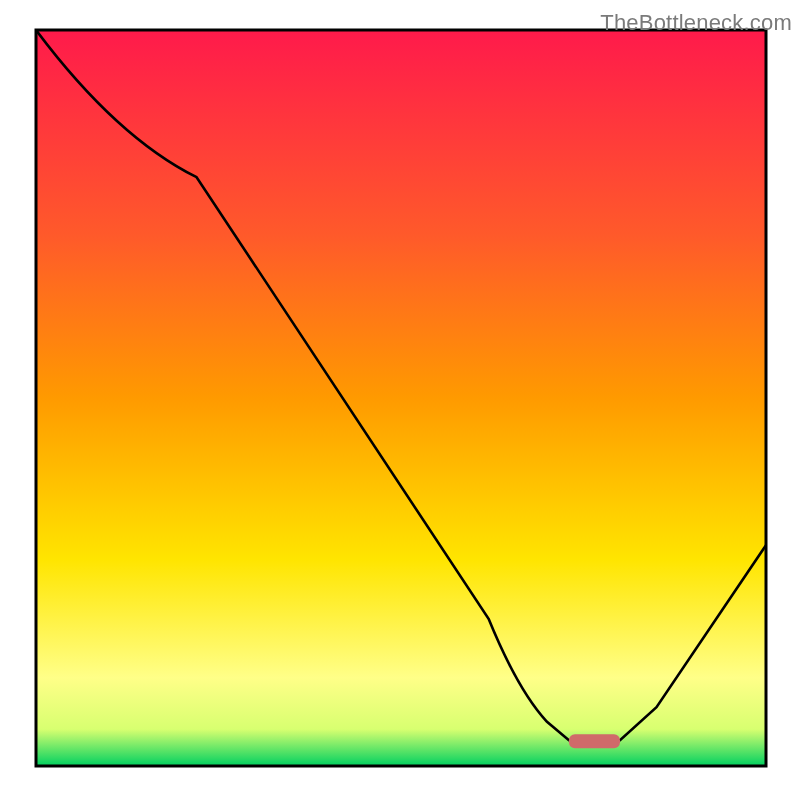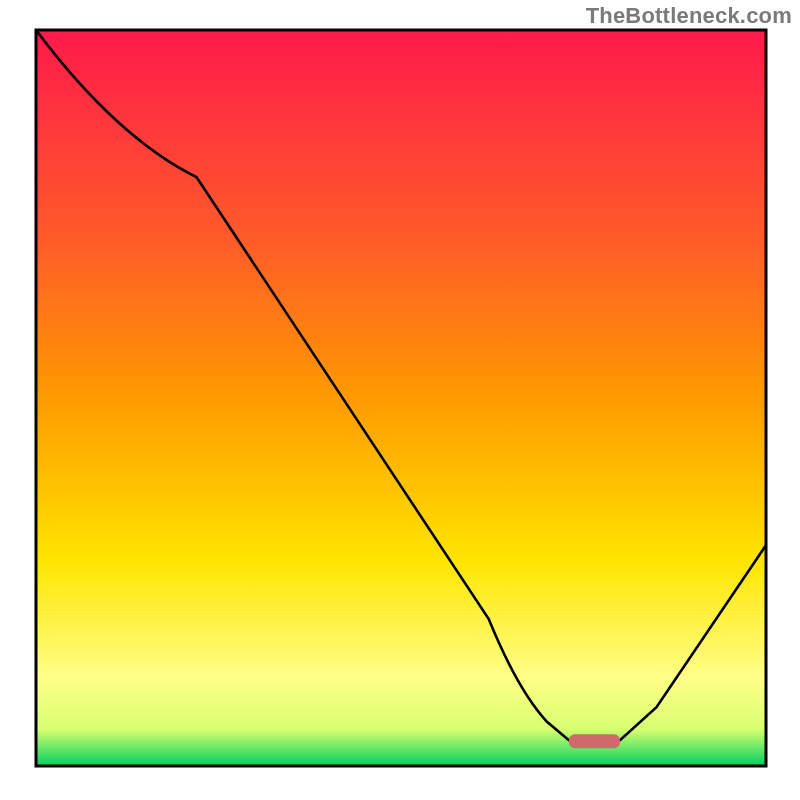"TheBottleneck.com" .watermark { font-weight: 700 -> 400; top: 3px -> 10px }
